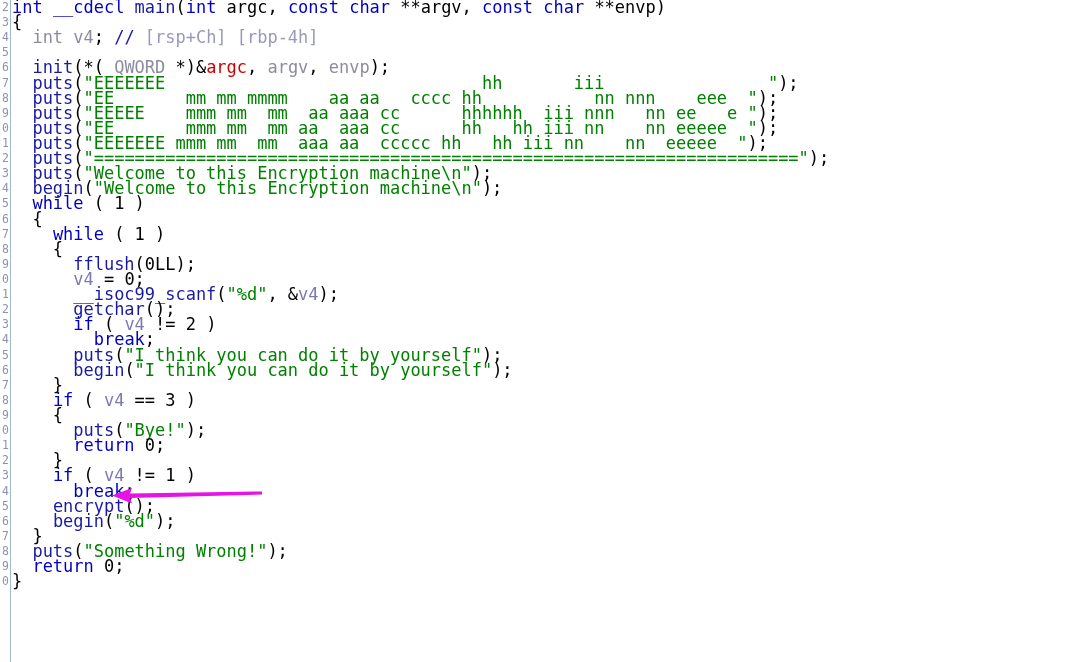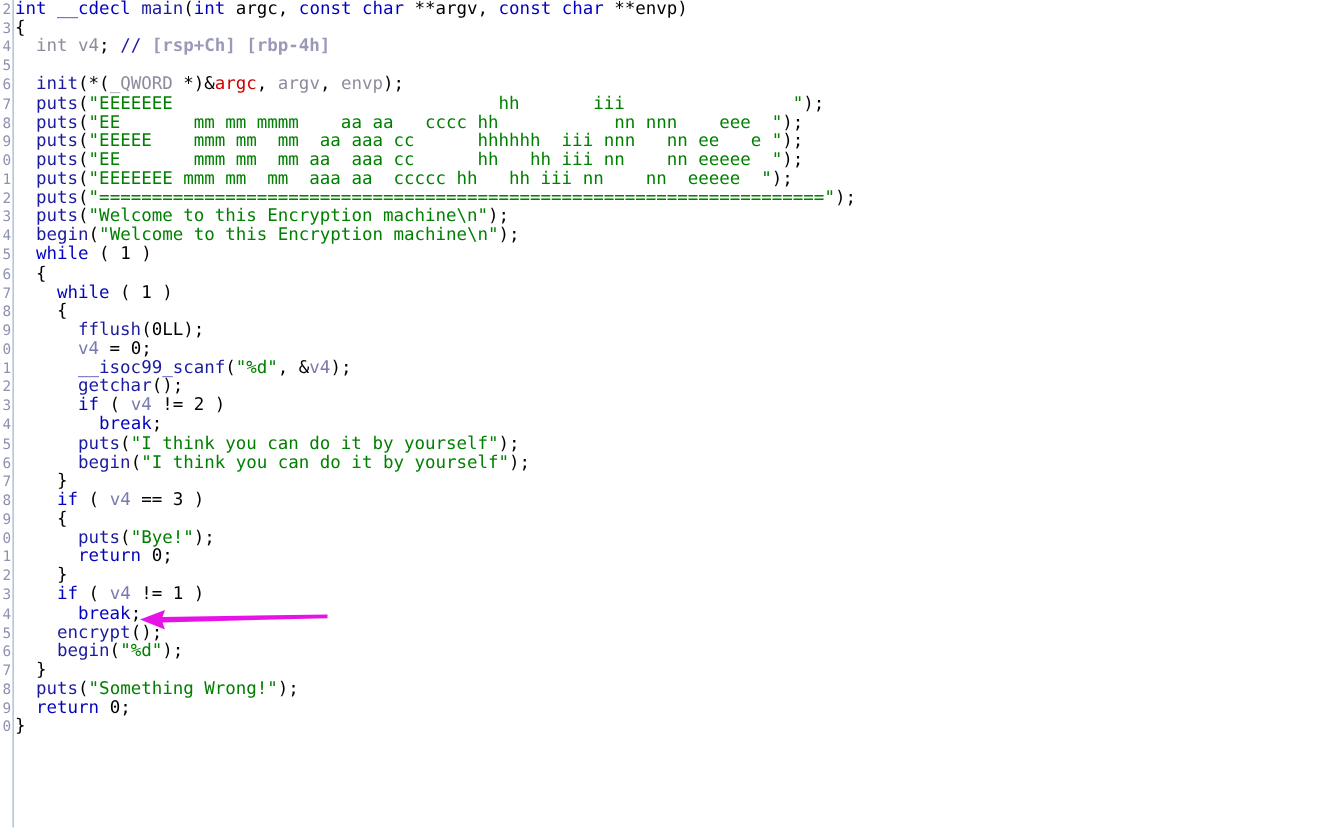"int __cdecl main(int argc, const" #code-area { font-size: 14px -> 17px }
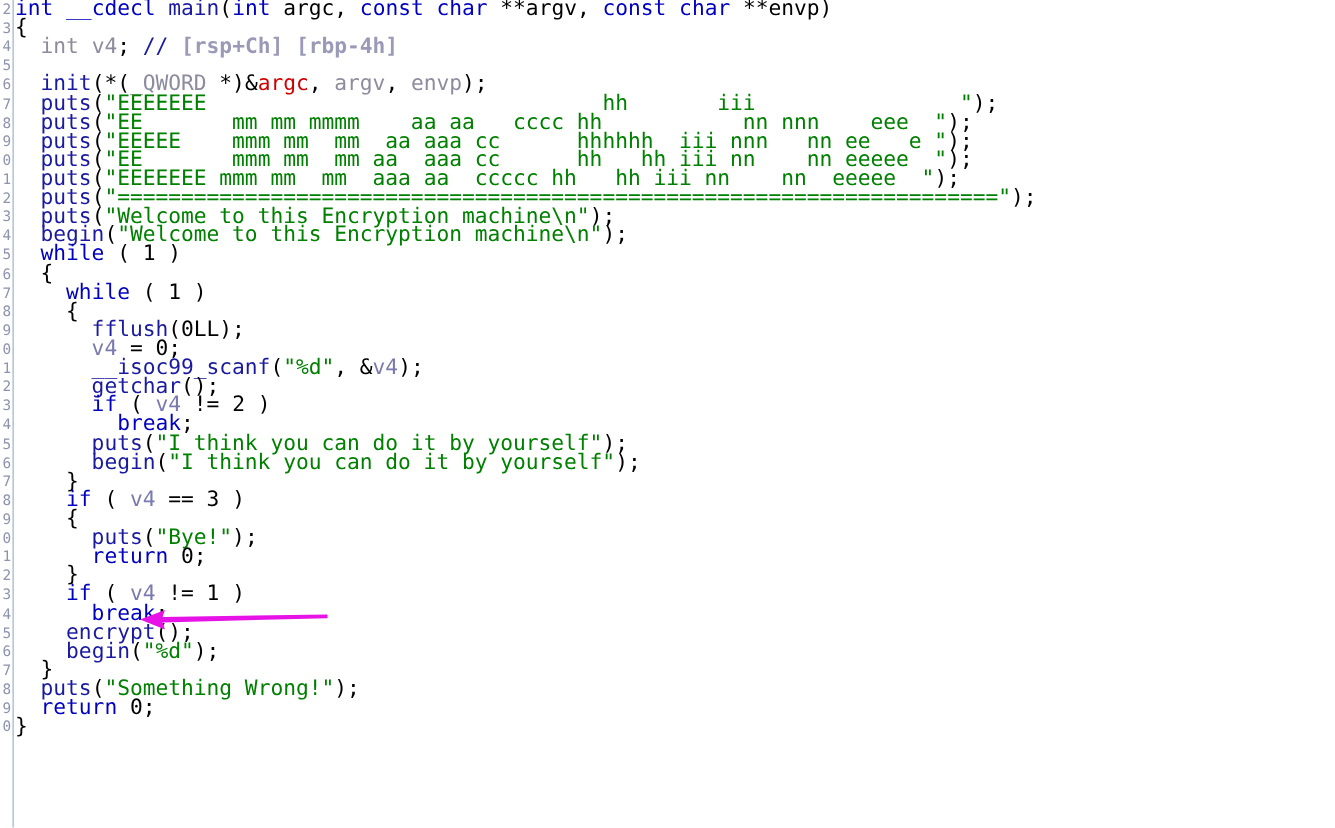"[rsp+Ch] [rbp-4h]" .tok-cmt-dim { font-weight: bold -> none }
